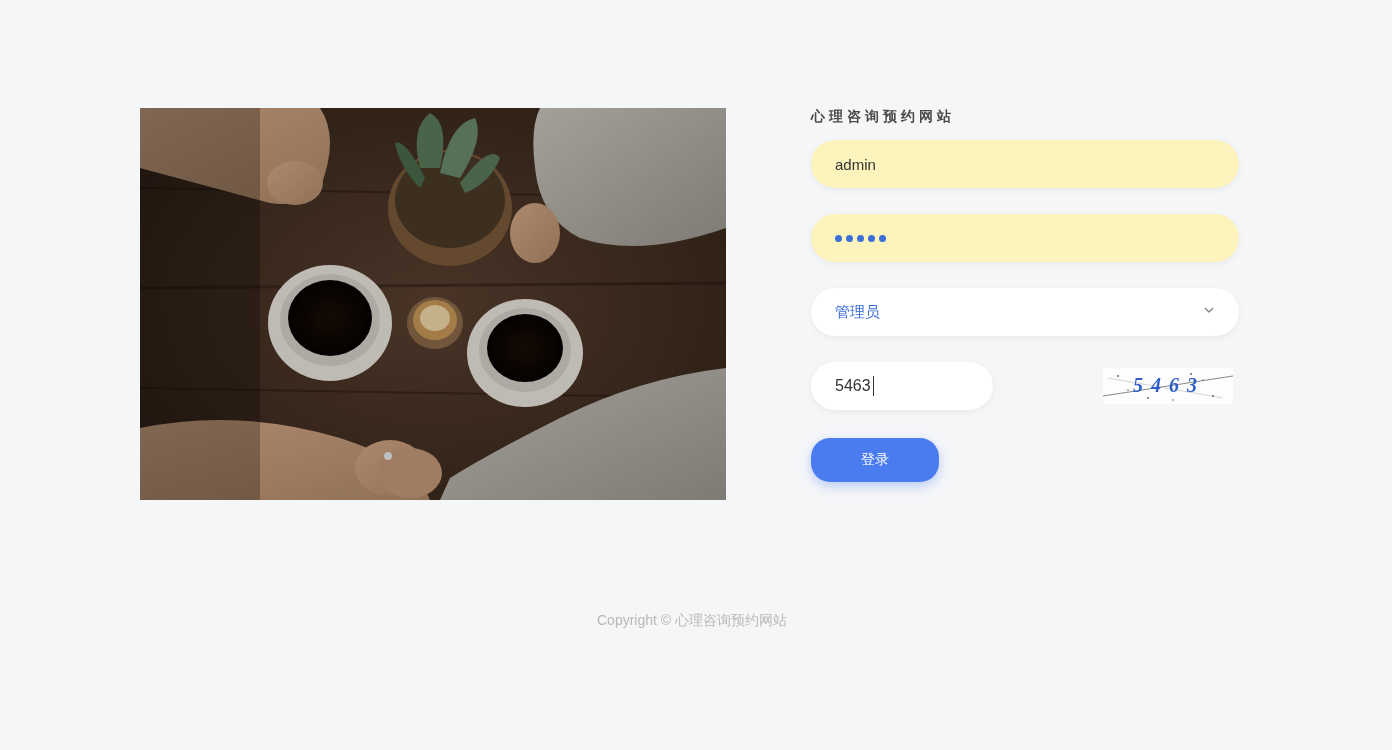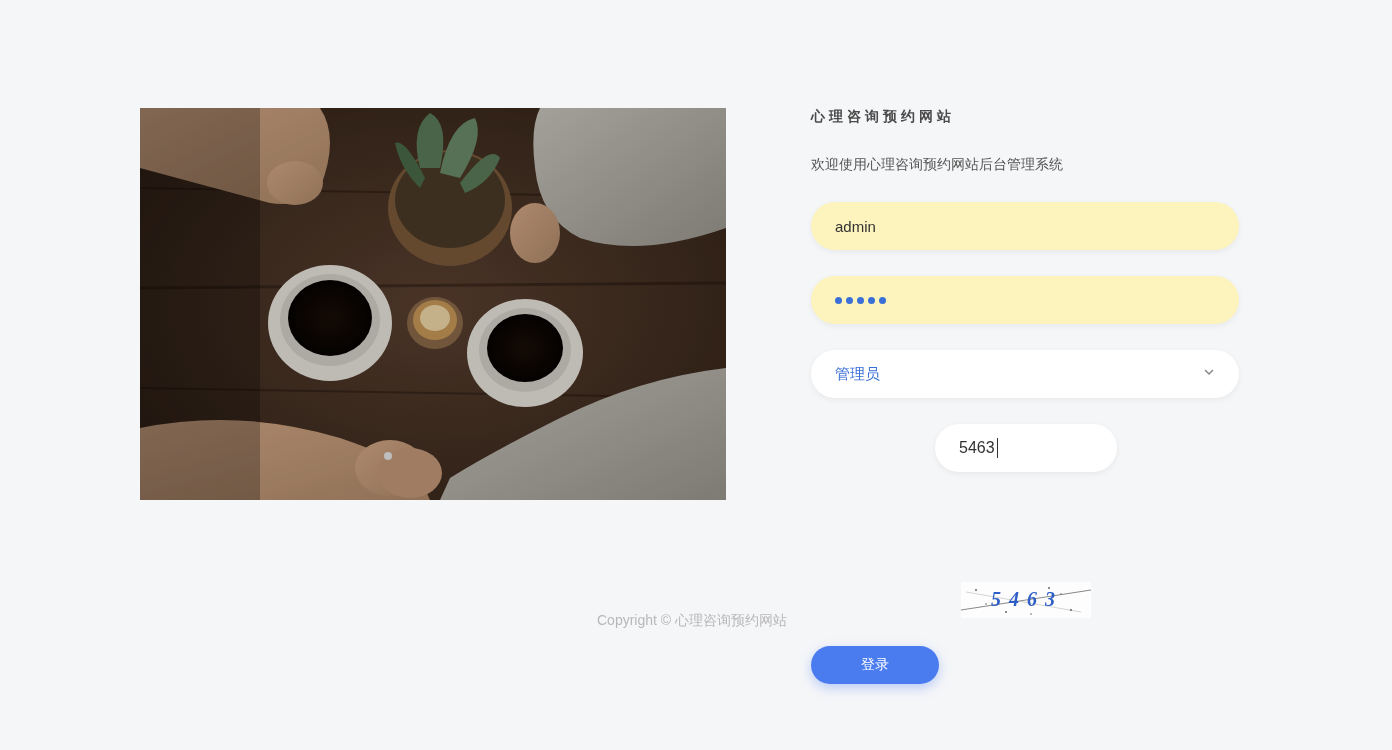"心理咨询预约网站" .title { margin-bottom: 30px -> 14px }
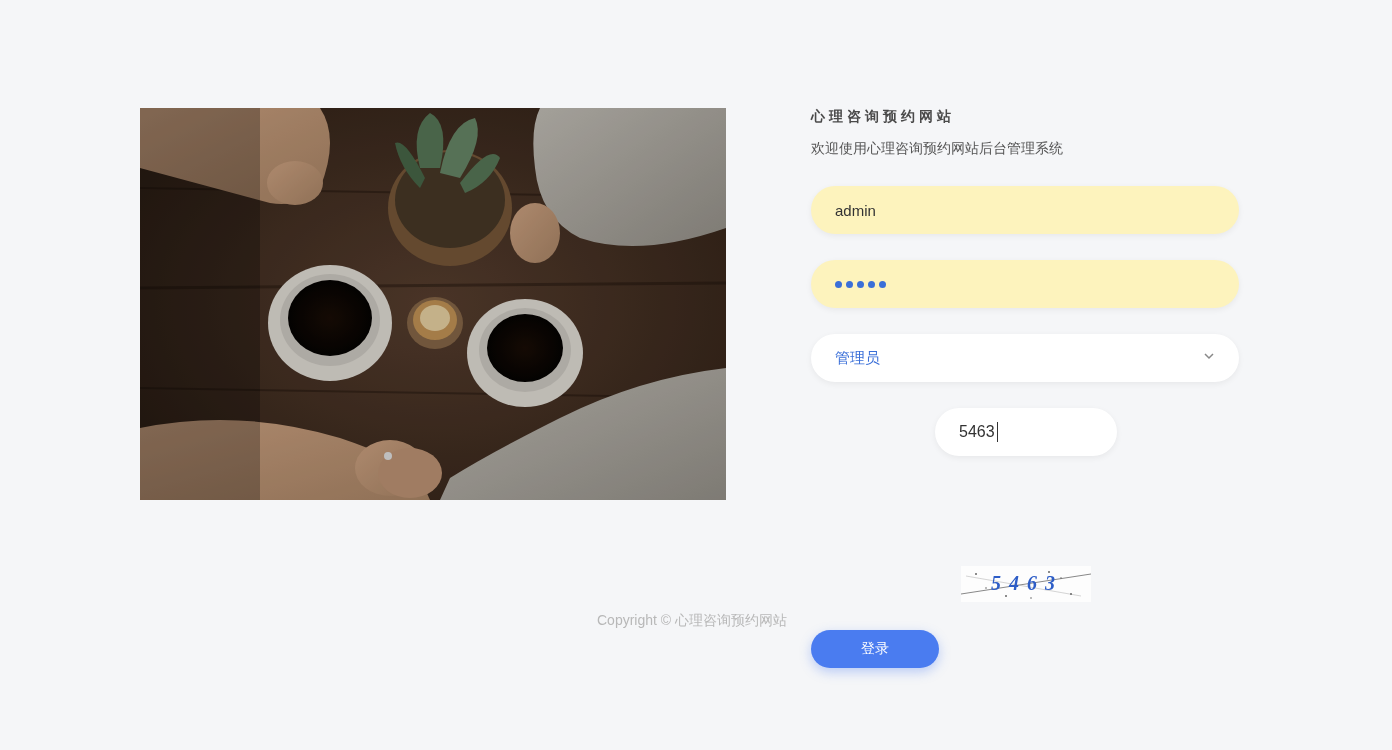"欢迎使用心理咨询预约网站后台管理系统" p.subtitle { html: <p>欢迎使用心理咨询预约网站后台管理系统</p> -> none }
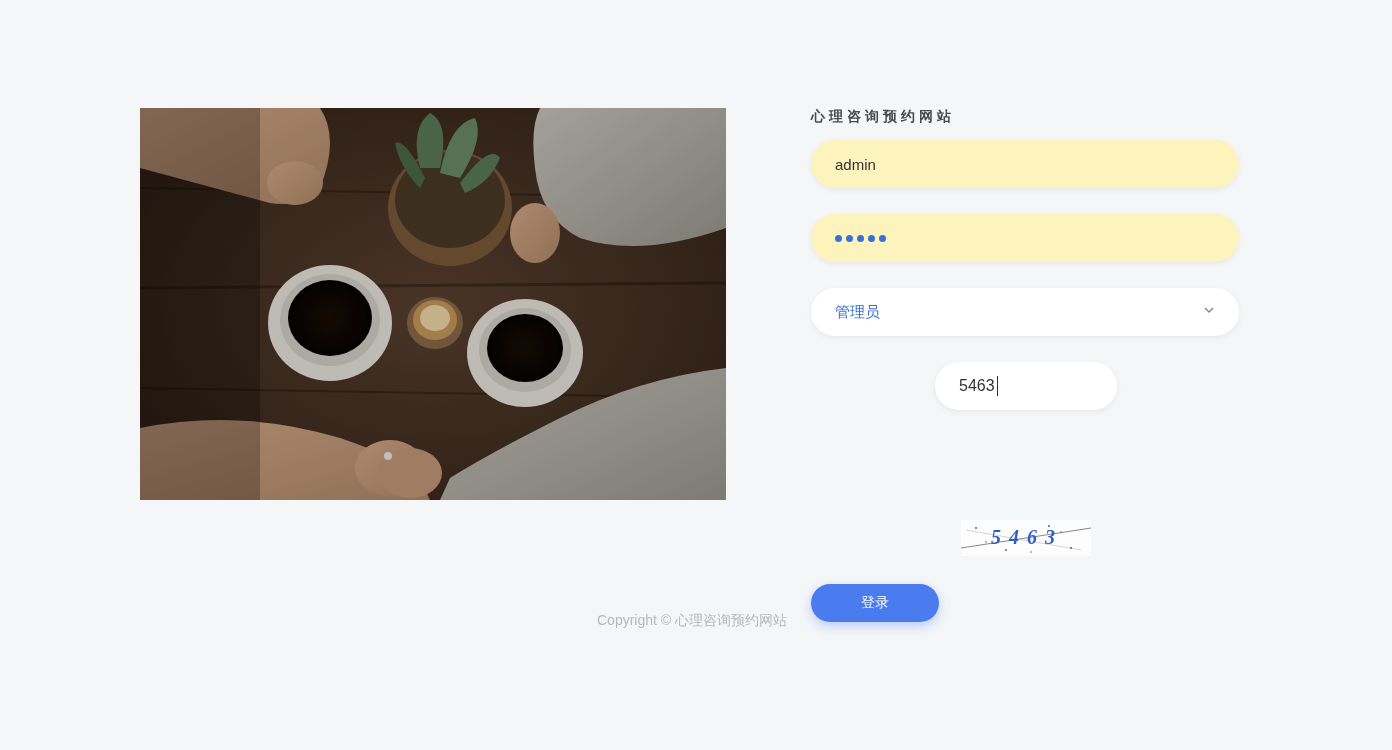"5463" .captcha-row { flex-direction: column -> none }
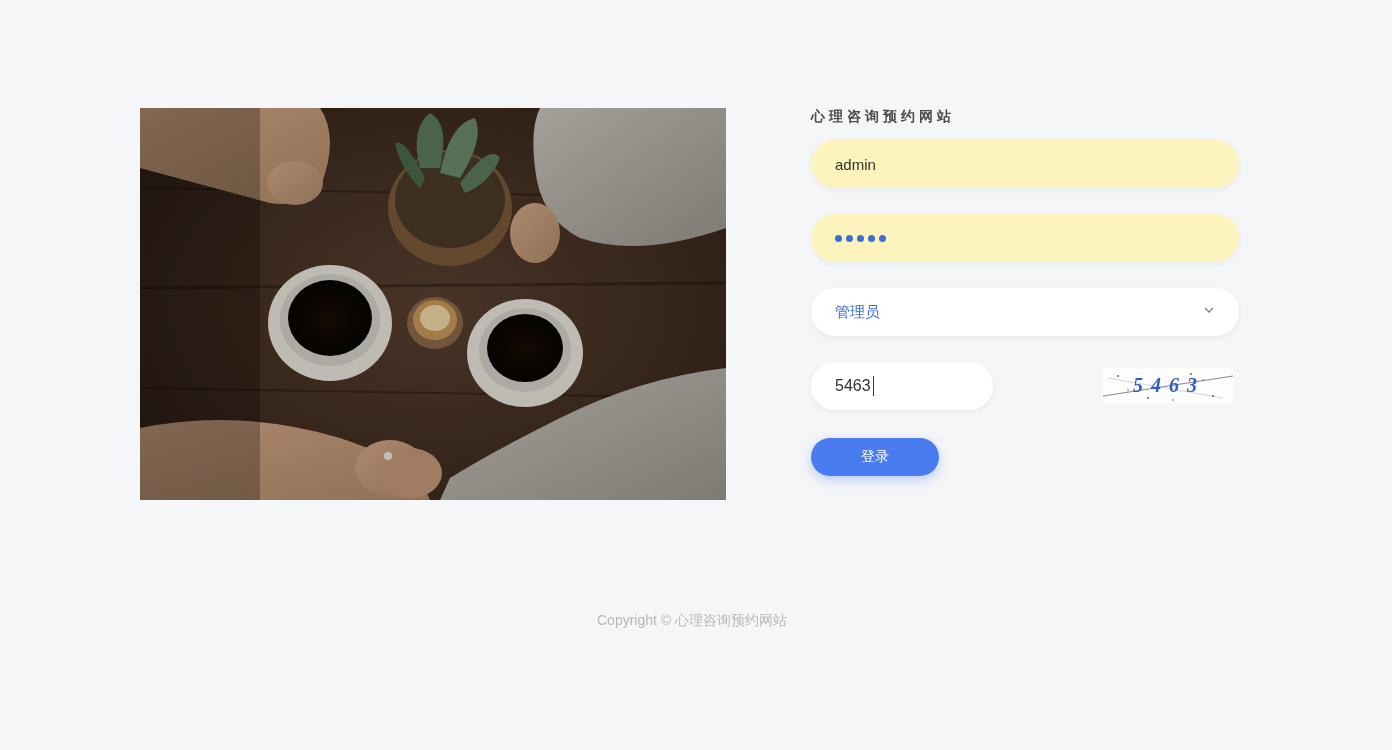"登录" .login-btn { height: 38px -> 44px }
